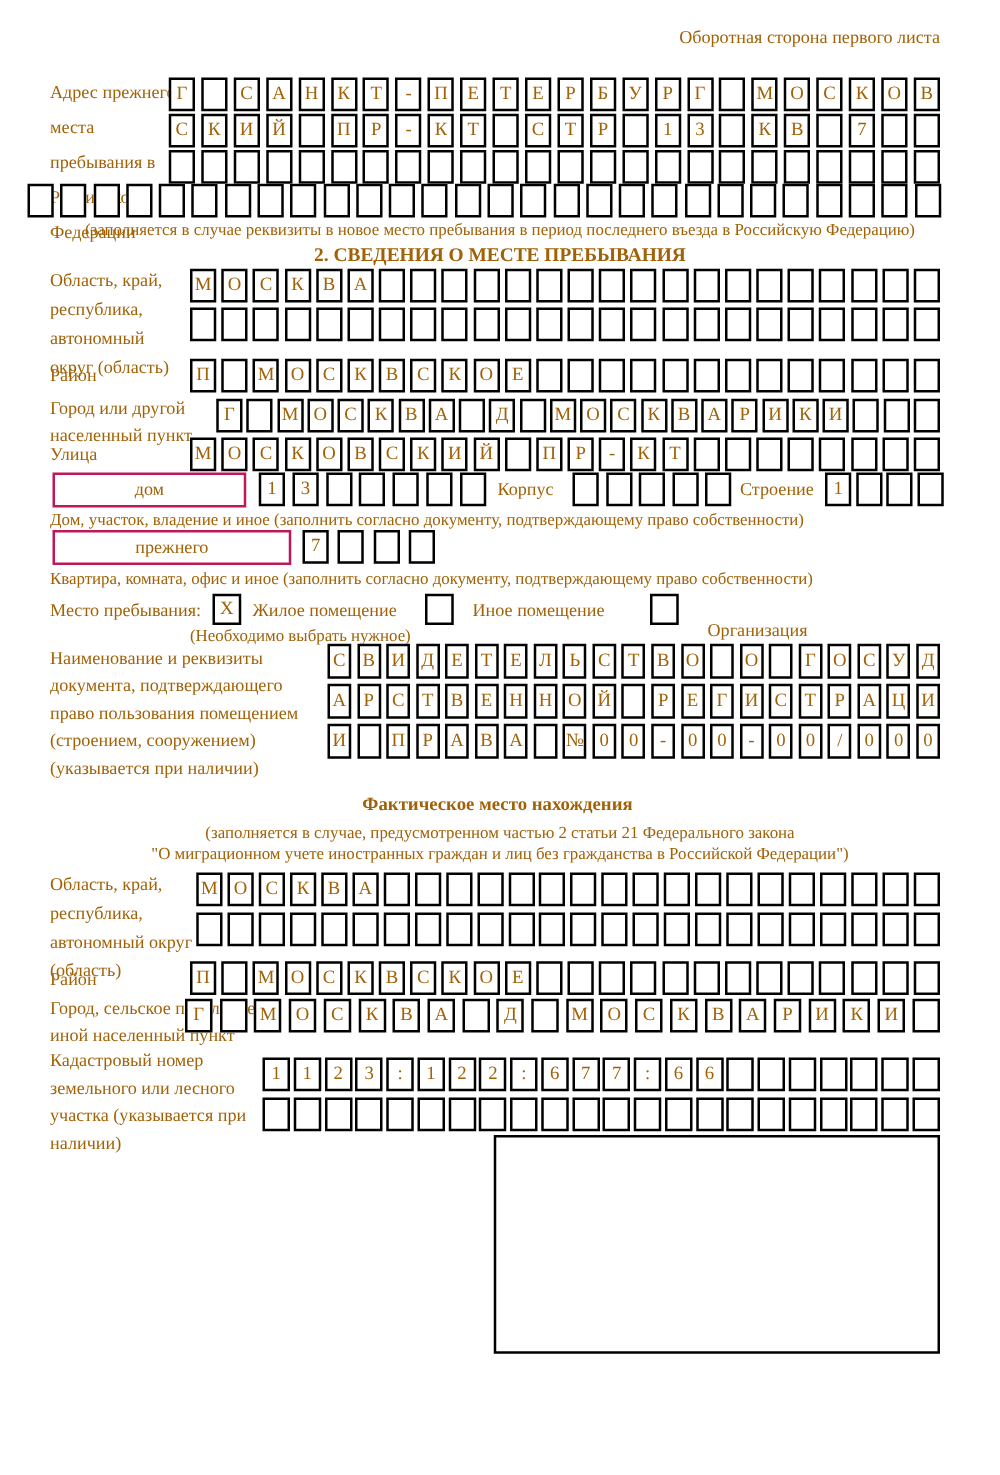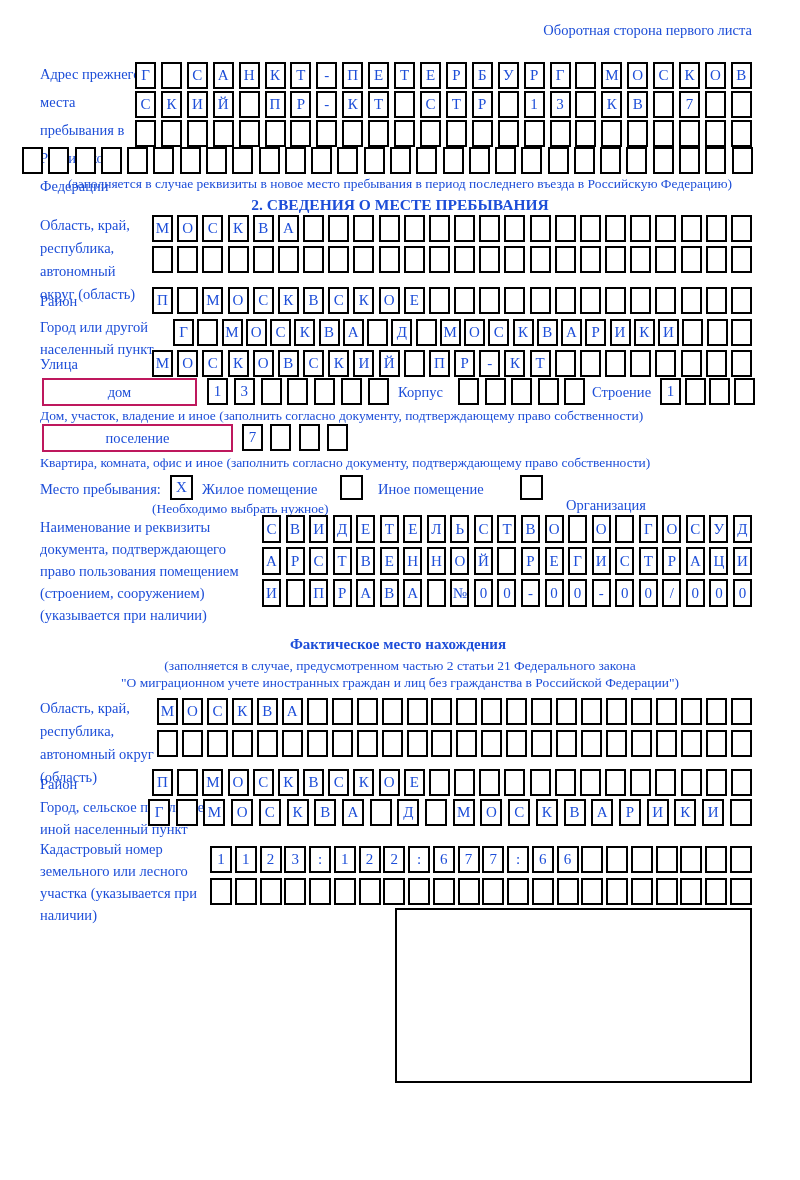"Оборотная сторона первого листа" .page { color: #1d4ed8 -> #a16207 }
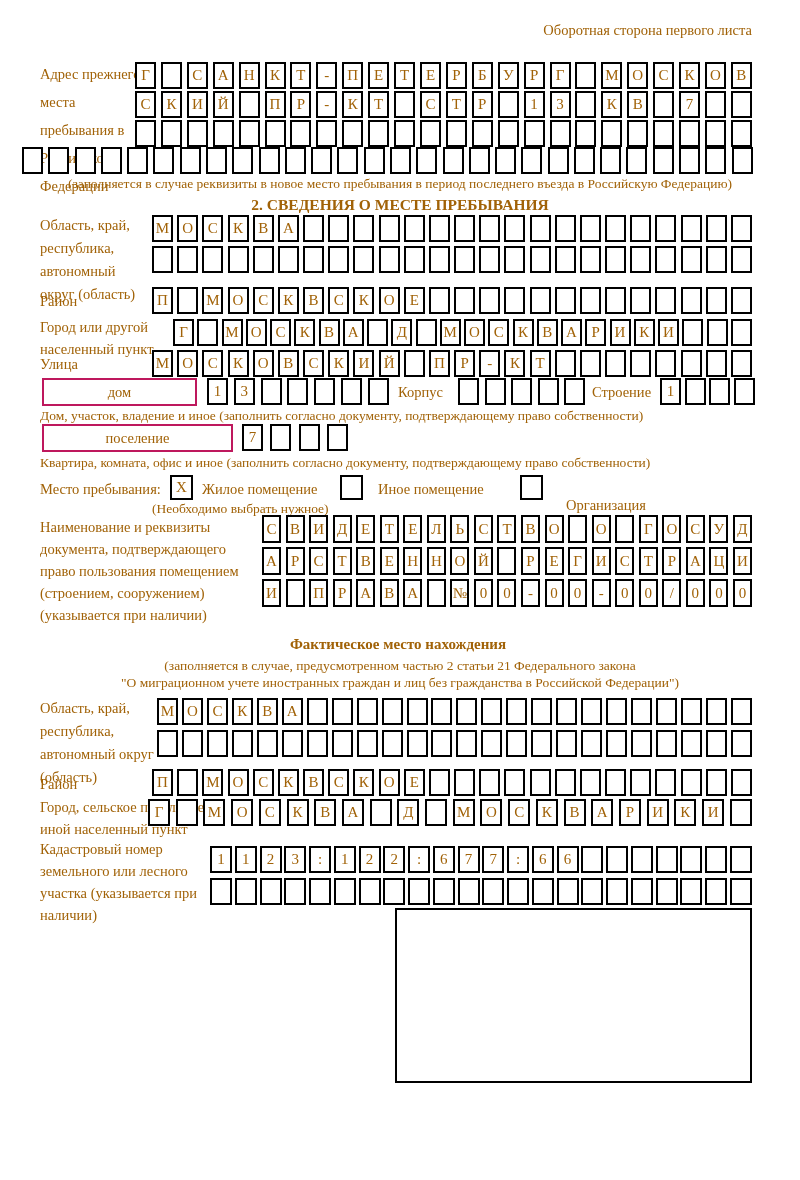"поселение" div.fieldrect { text: поселение -> прежнего }
